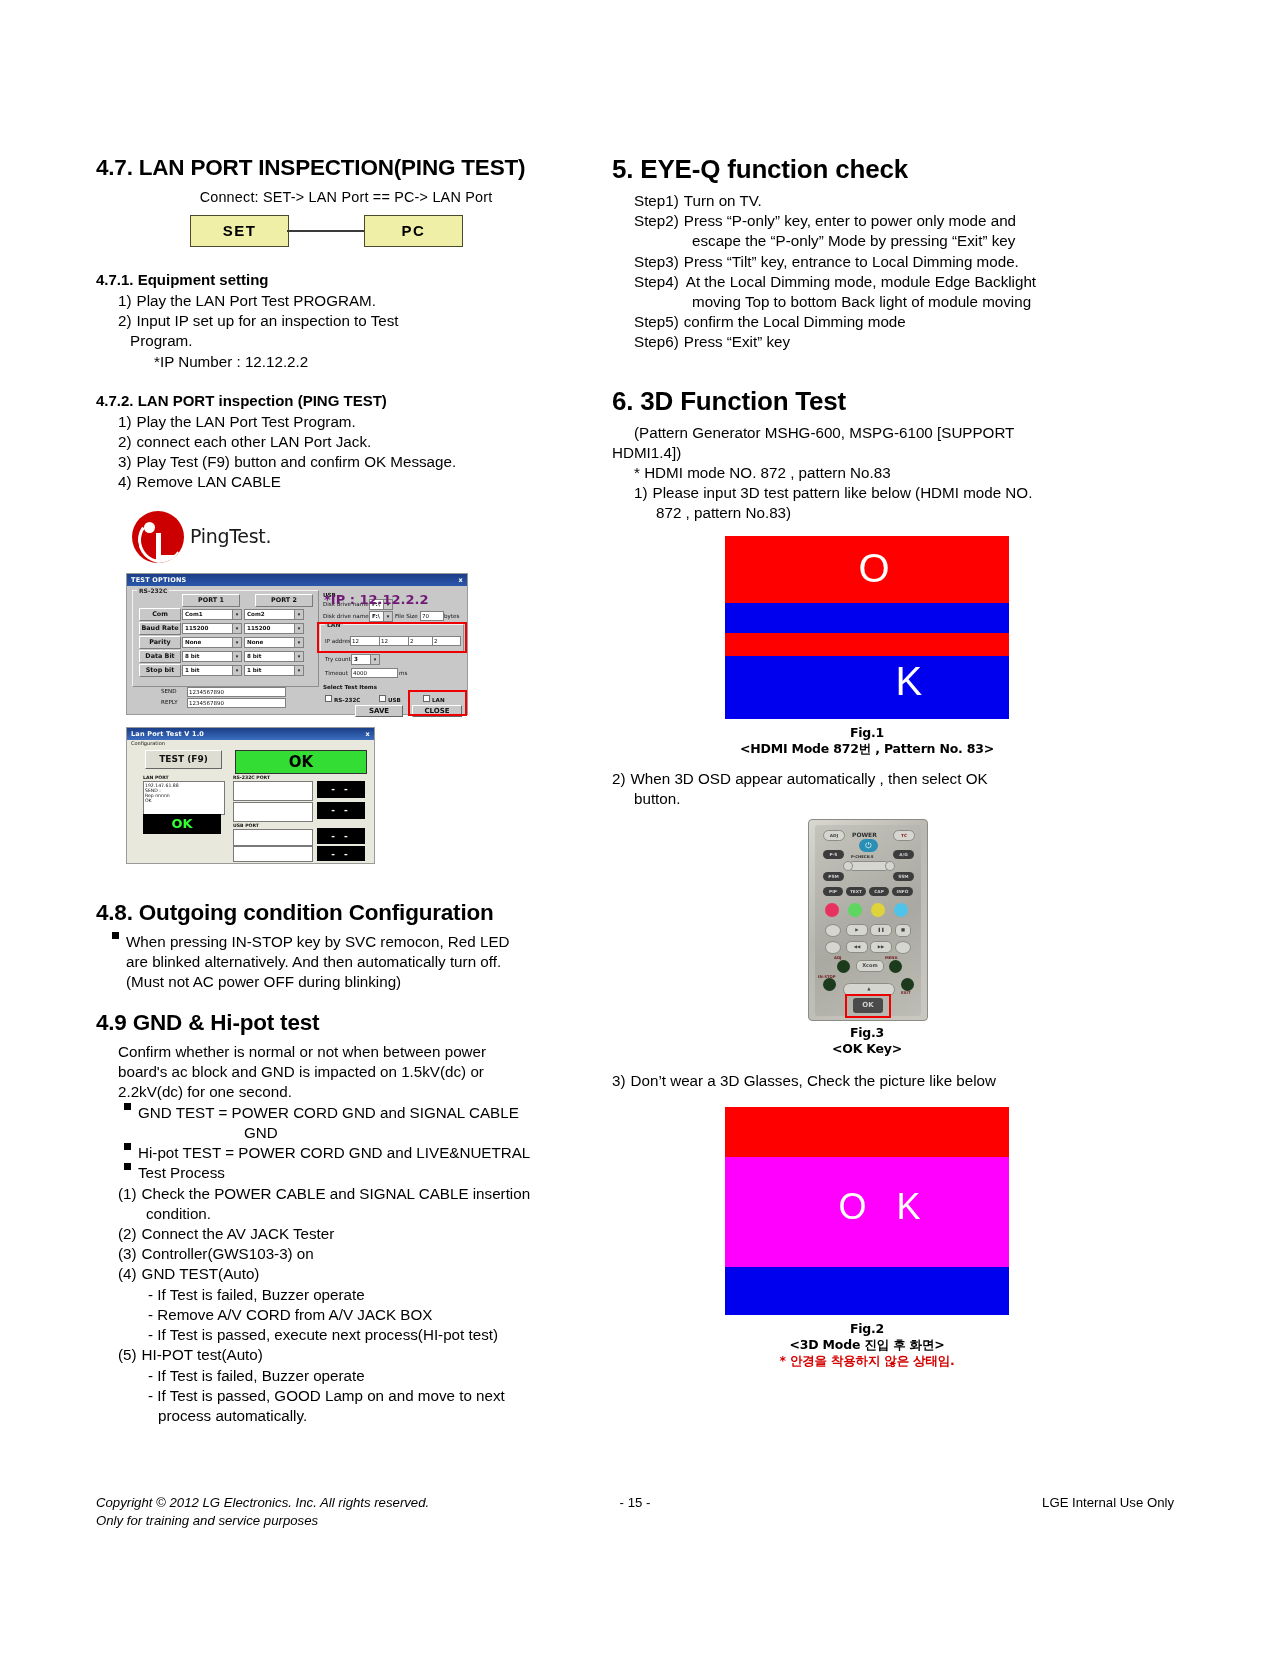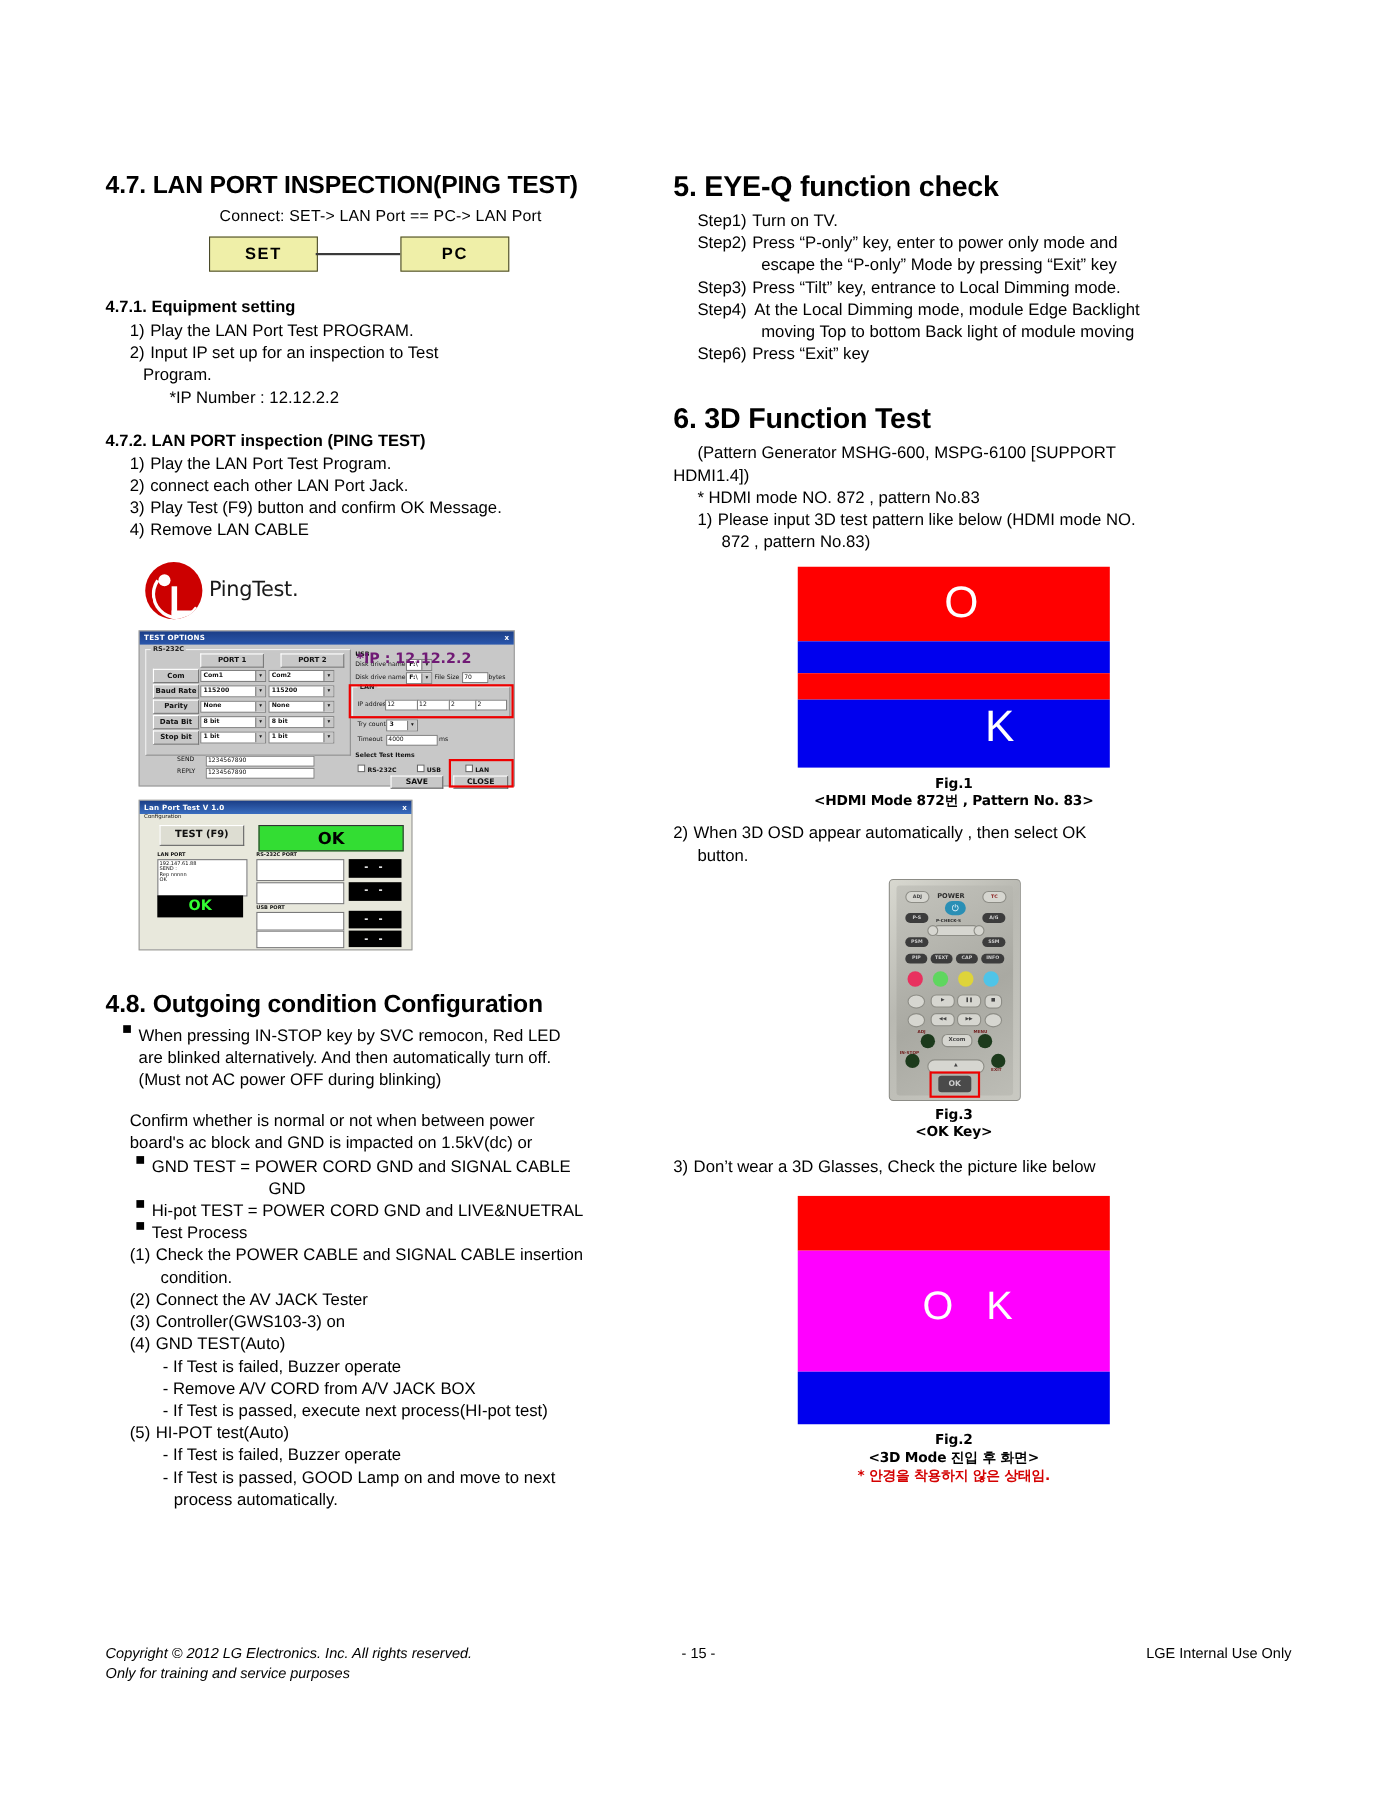"Step5)" div.li { html: none -> <div> <span>Step5)</span> <span>confirm the Local Dimming mode</span> </div> }
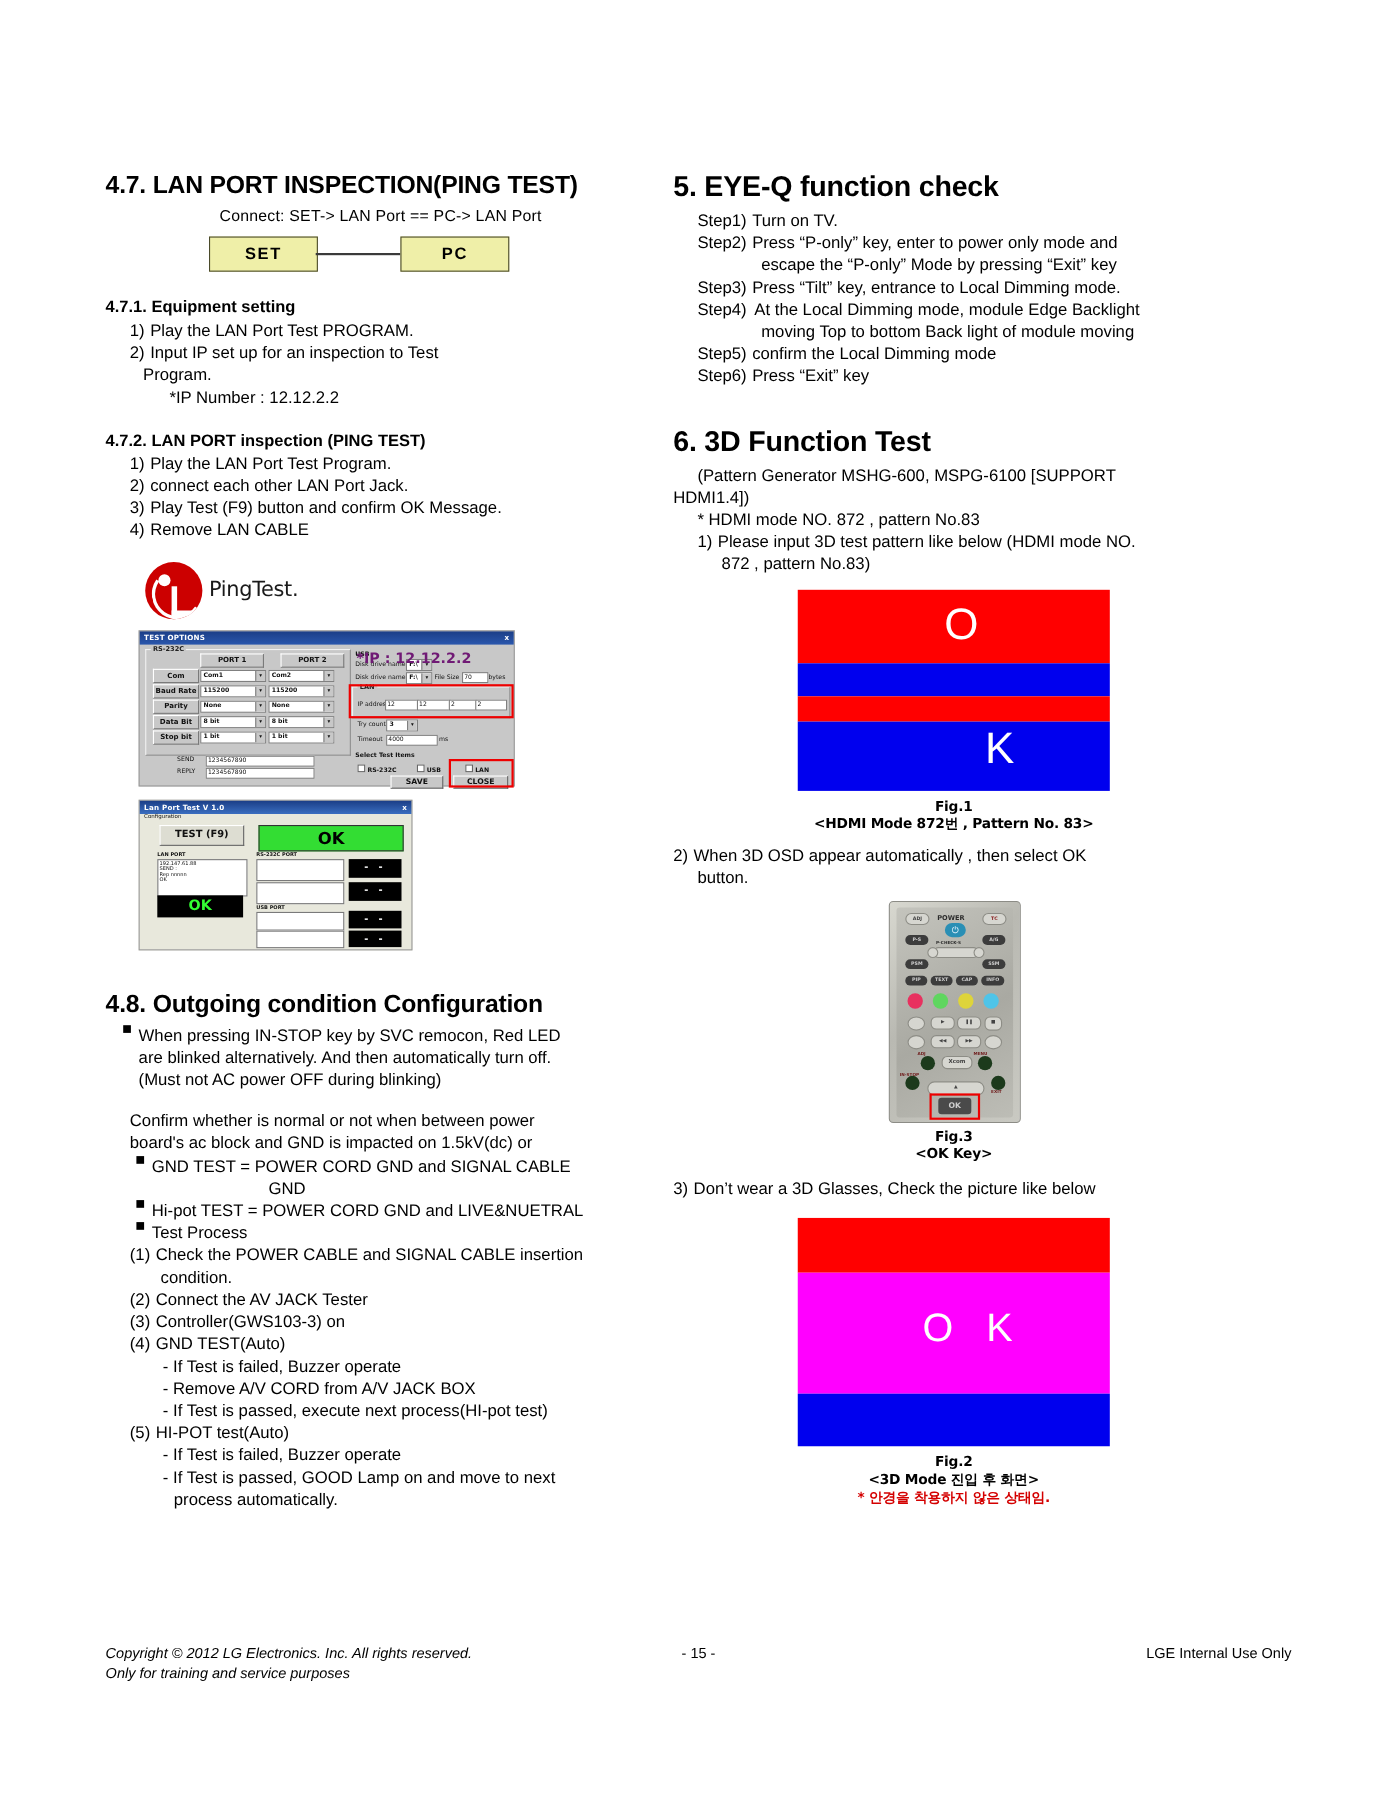"4.9 GND & Hi-pot test" h1.sec { html: none -> <h1>4.9 GND &amp; Hi-pot test</h1> }
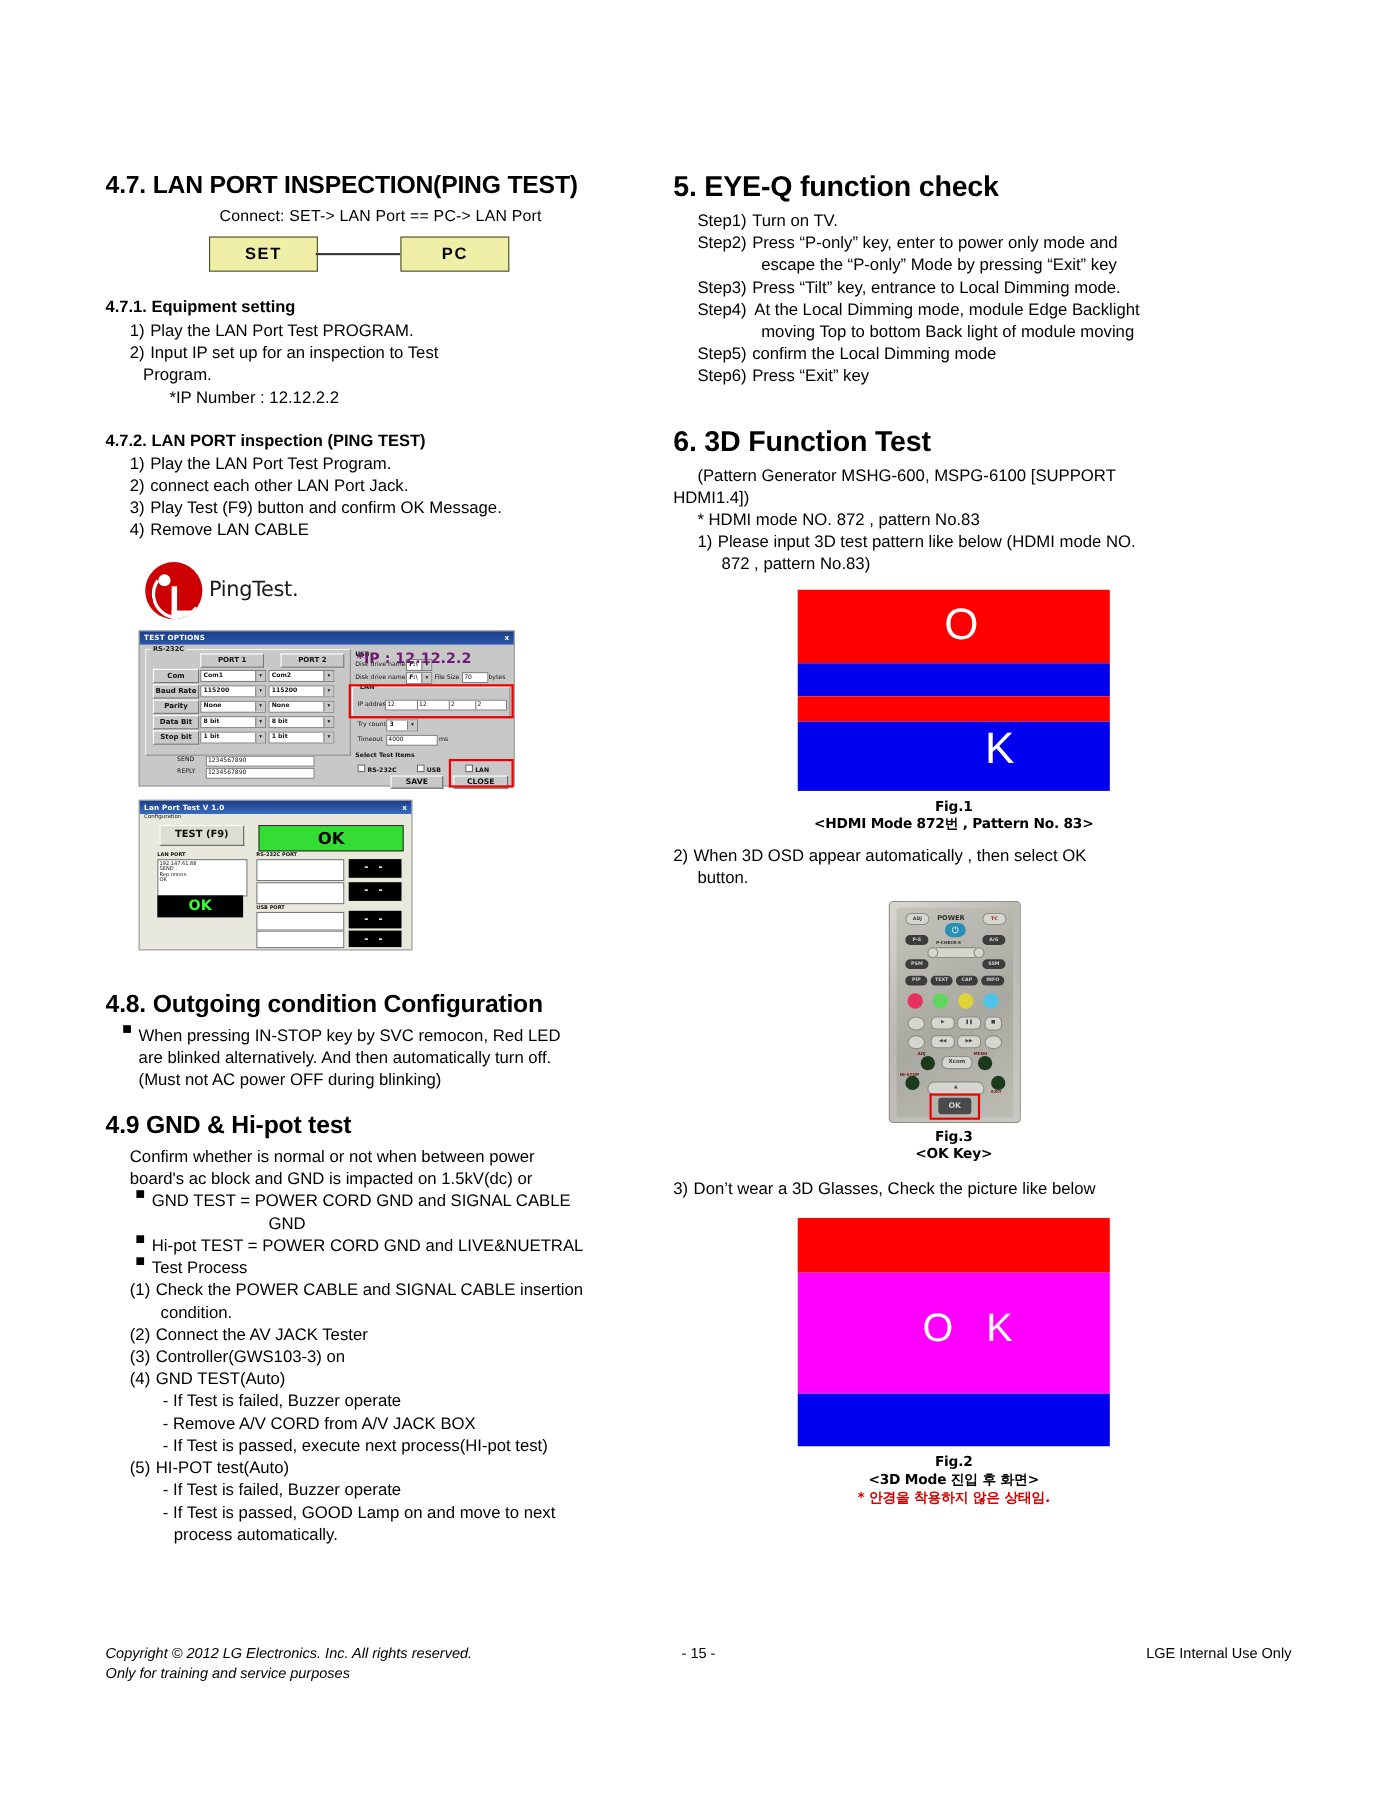"2.2kV(dc) for one second." div.li { html: none -> <div> <span>2.2kV(dc) for one second.</span> </div> }
